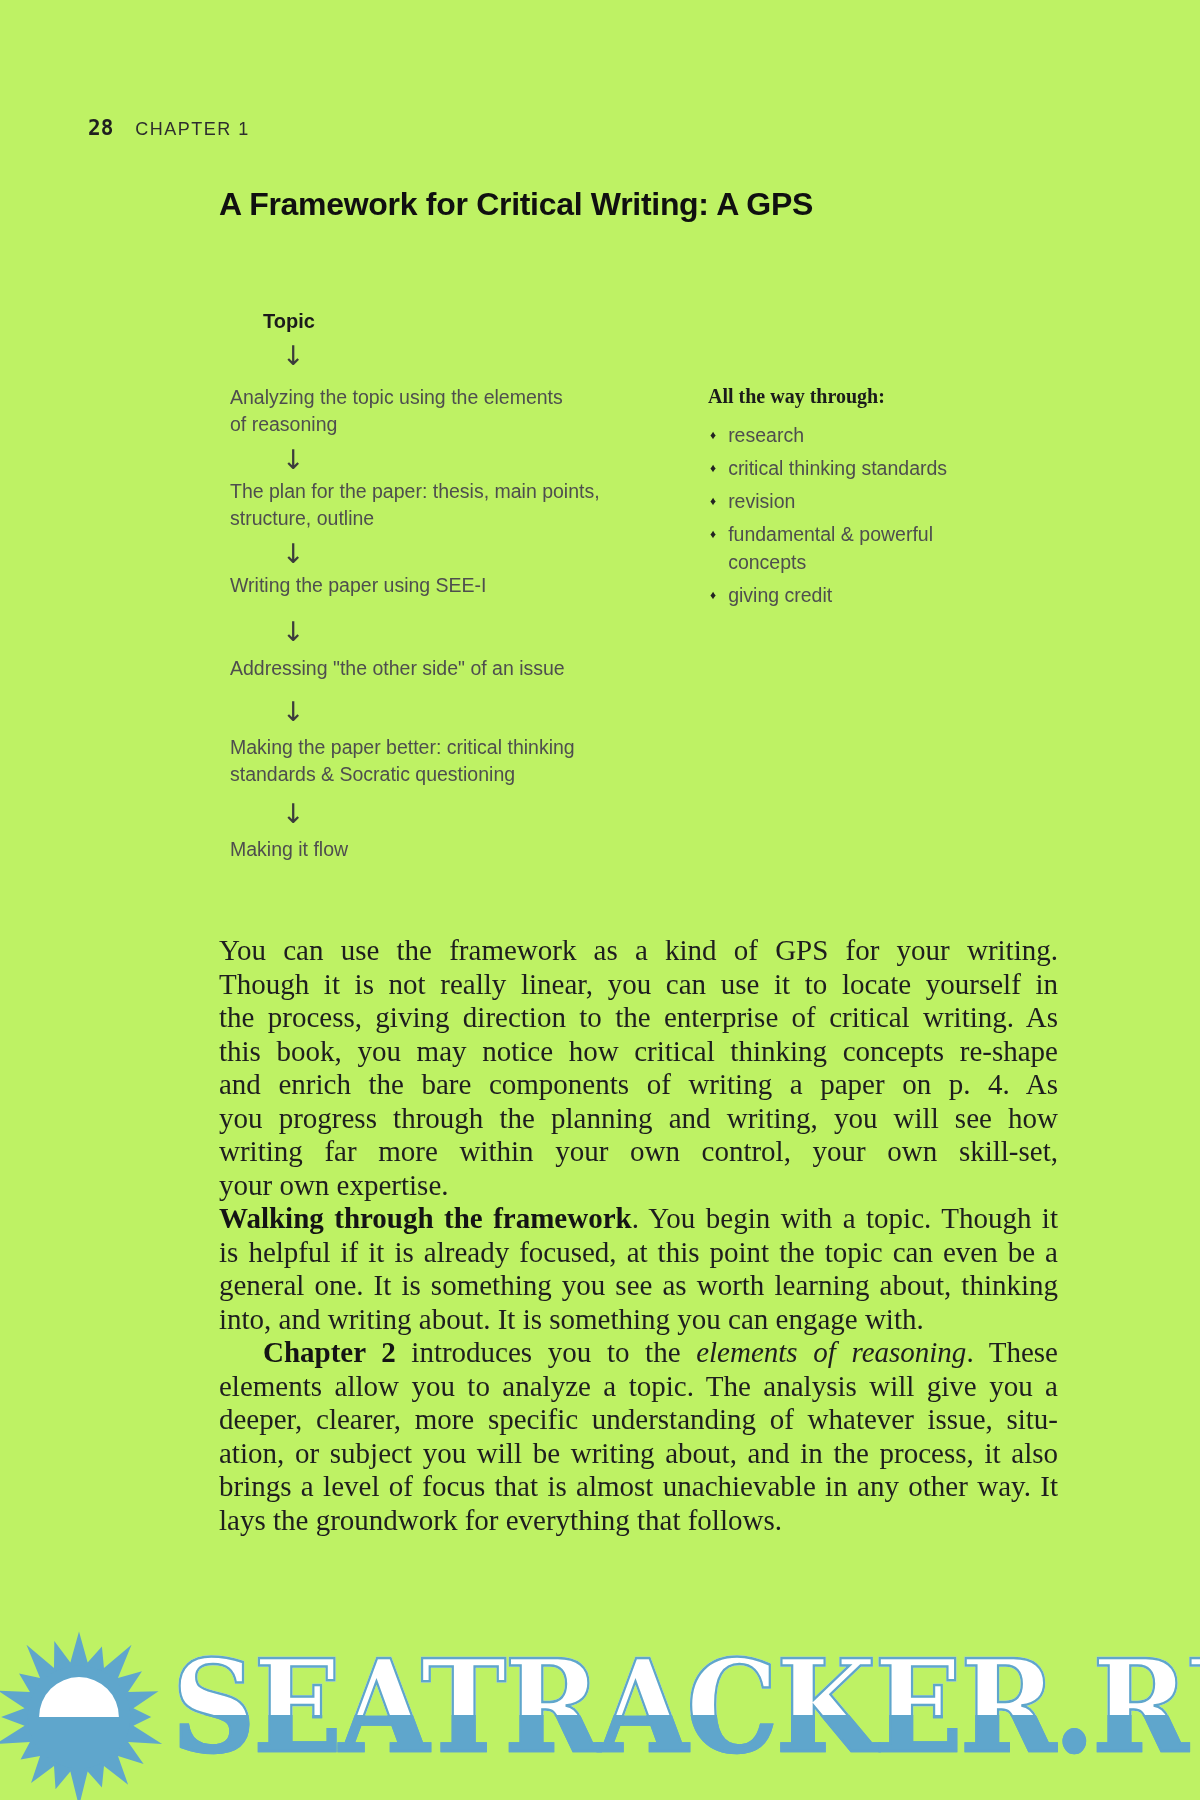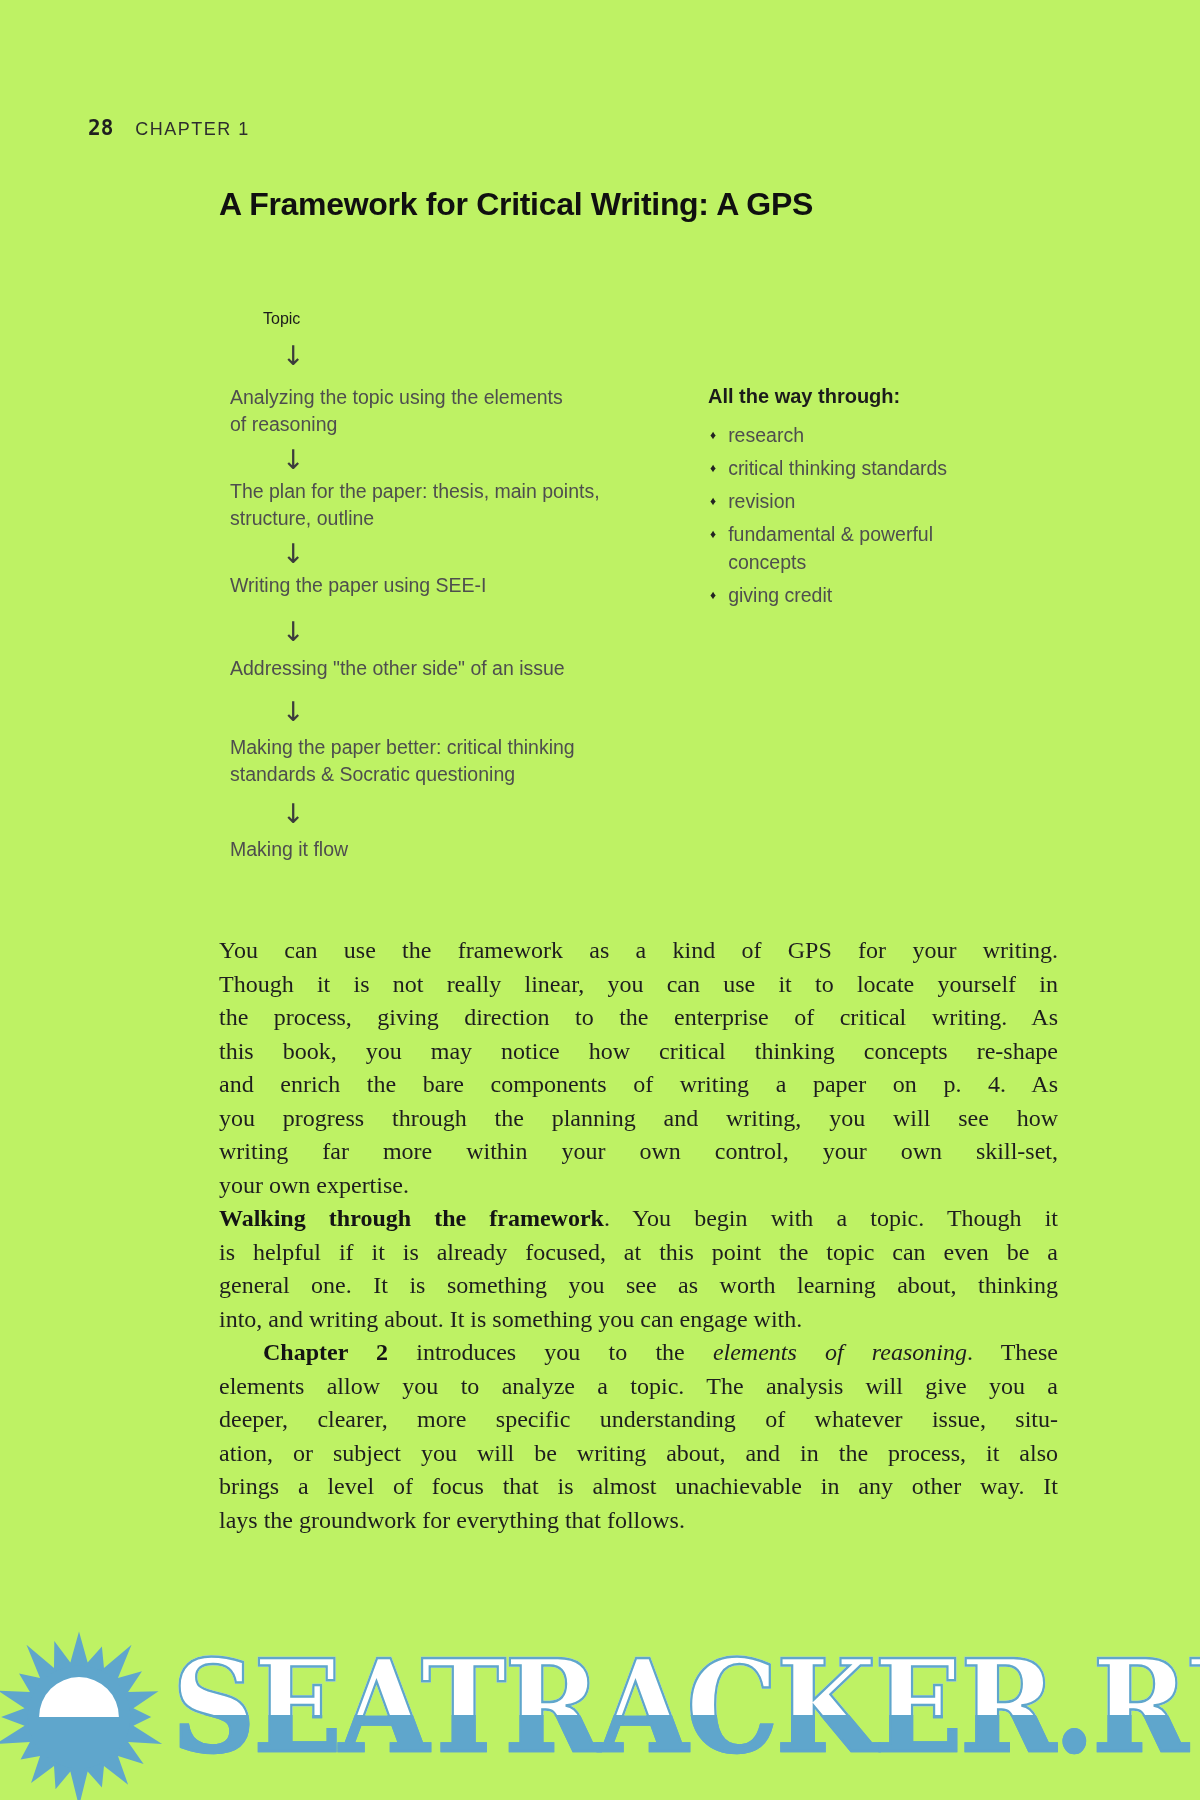"Topic" .diagram .topic-label { font-size: 16px -> 20px; font-weight: normal -> bold }
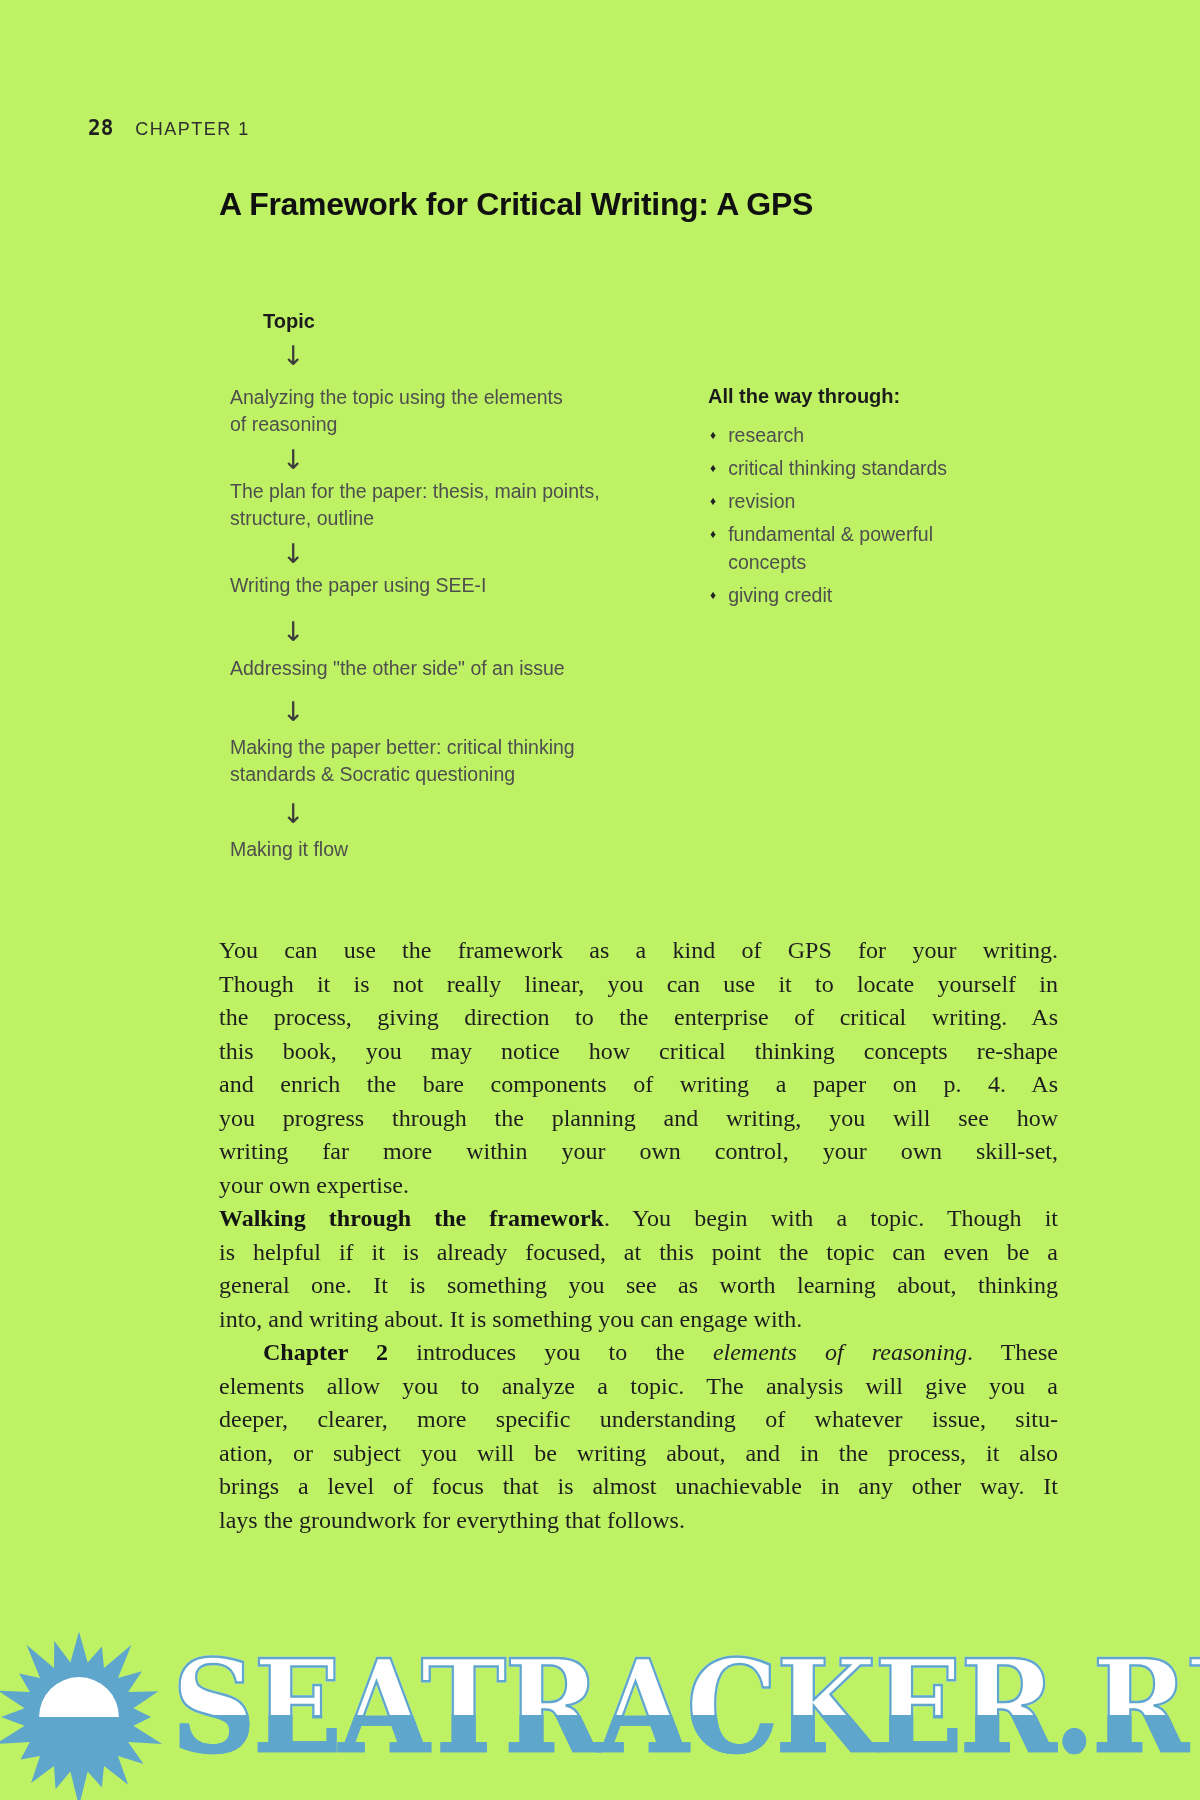"All the way through:" .through-heading { font-family: none -> Liberation Serif, serif }
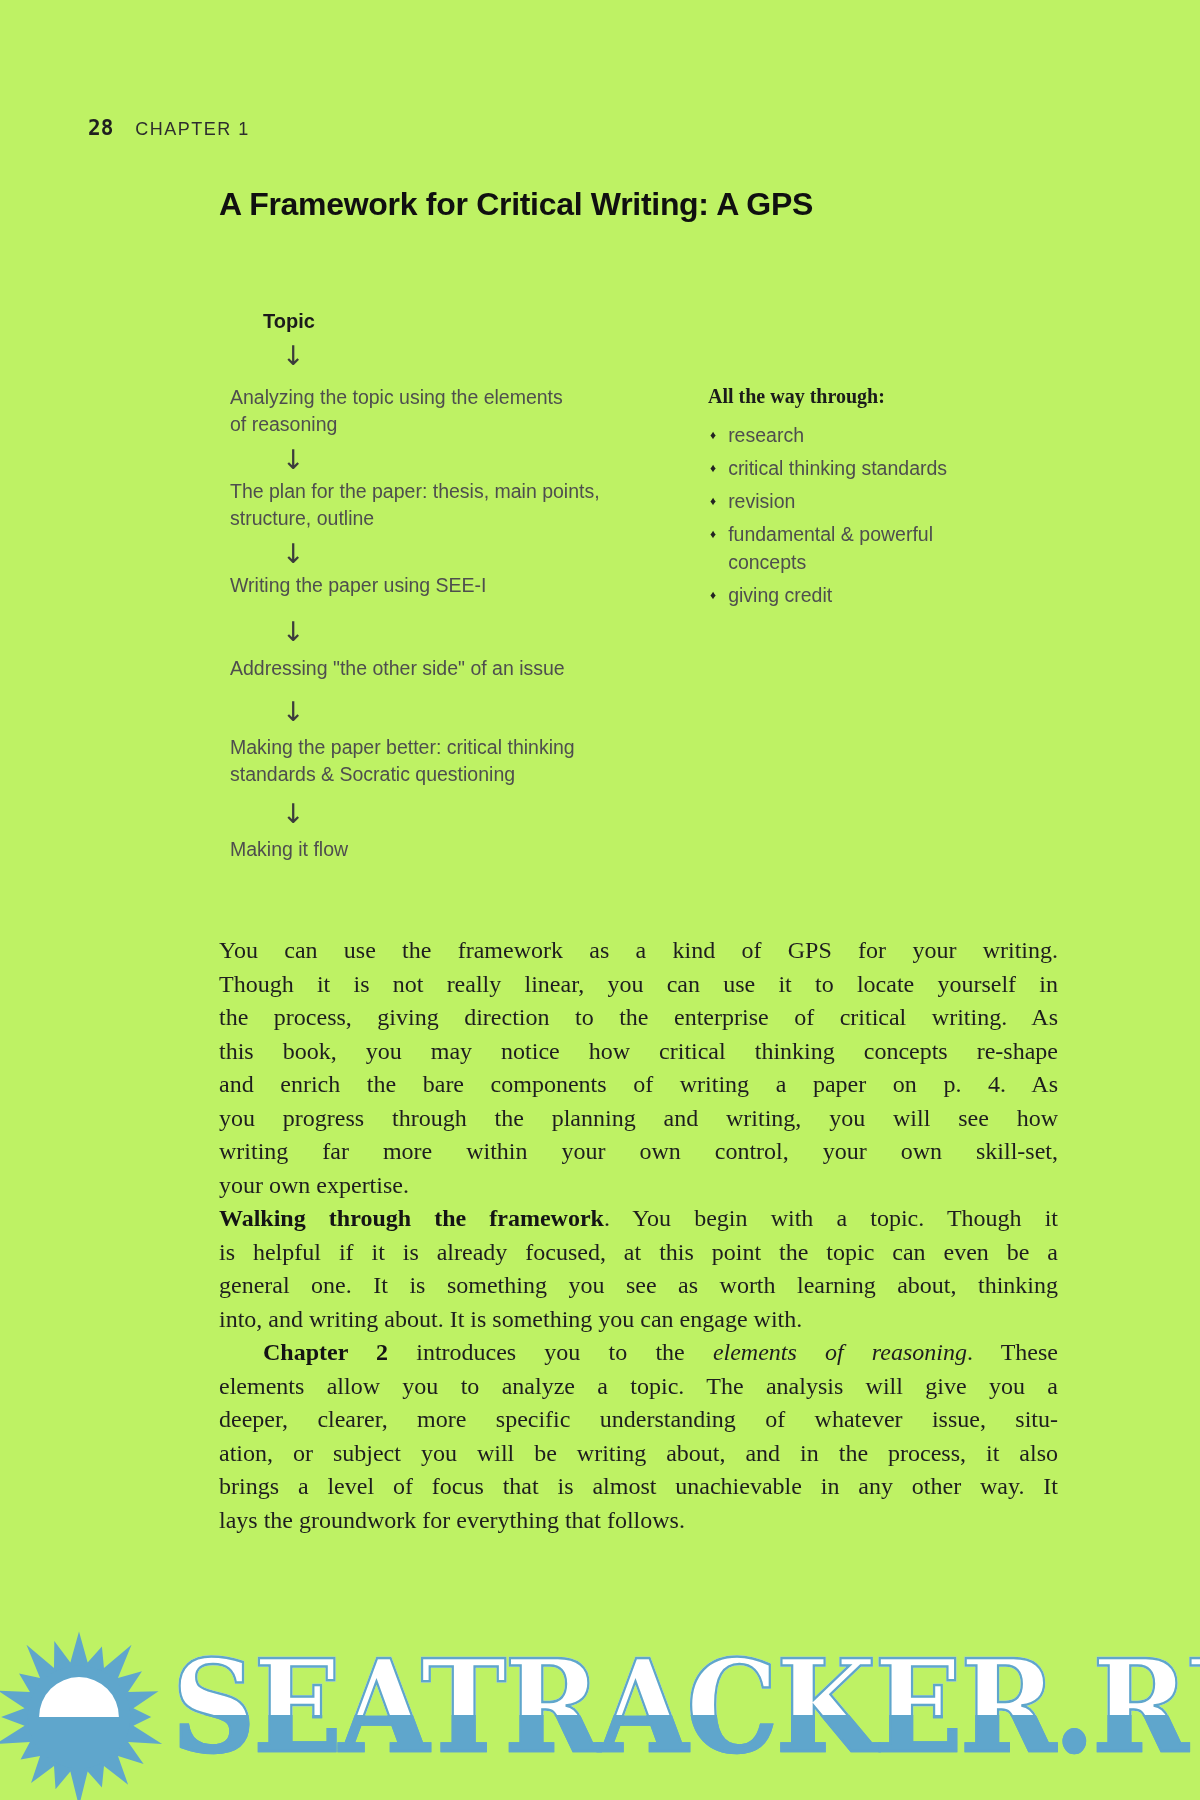"You can use the framework" .body-text { font-size: 24px -> 29px }
